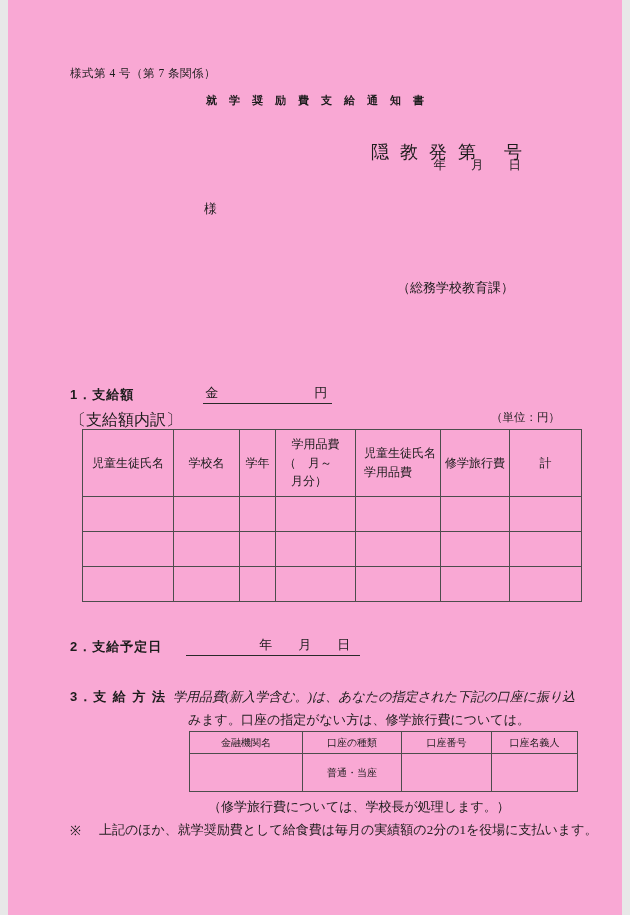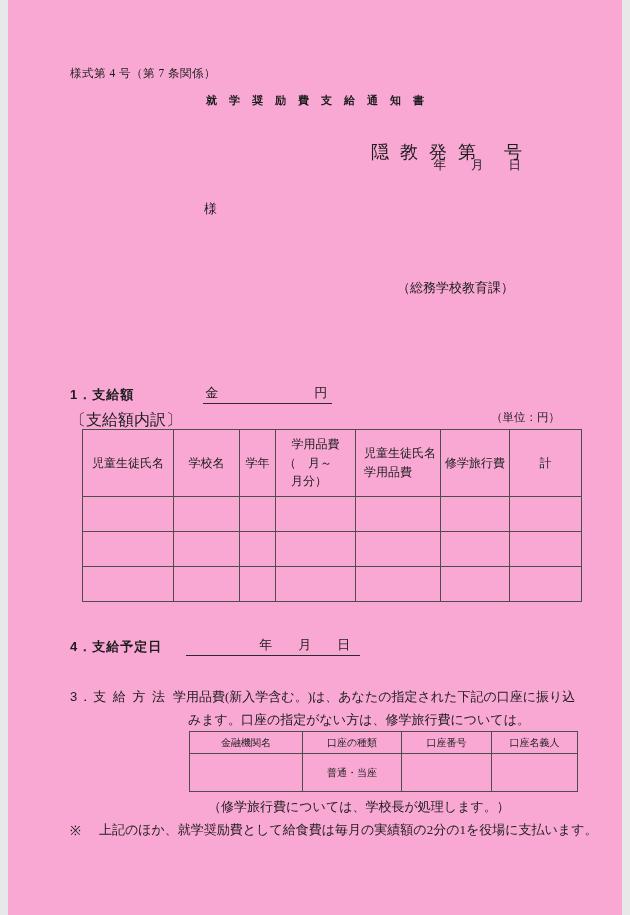"4．支給予定日" span.sec-label { text: 4 -> 2 }
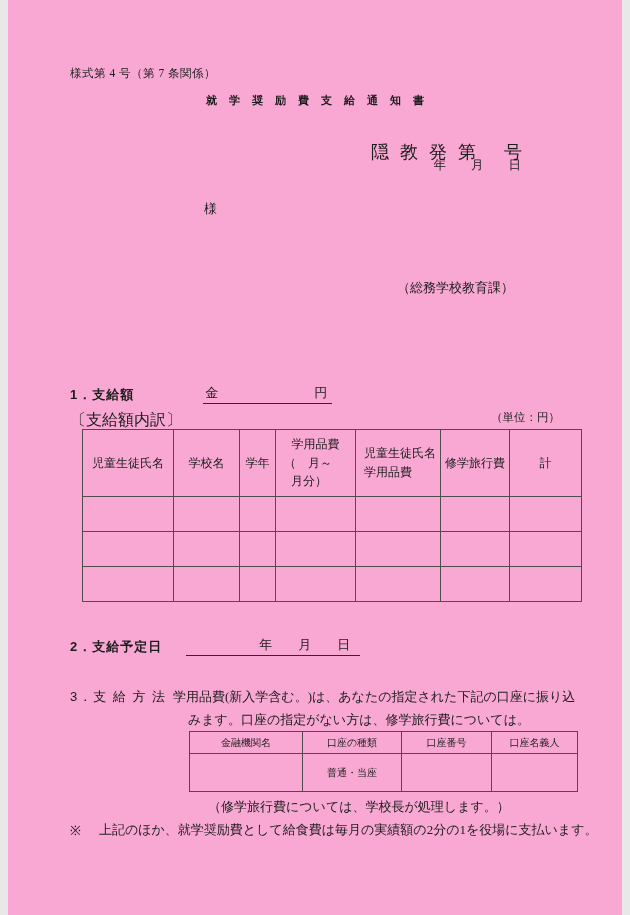"3．支 給 方 法" .sec3-label { font-weight: normal -> bold }
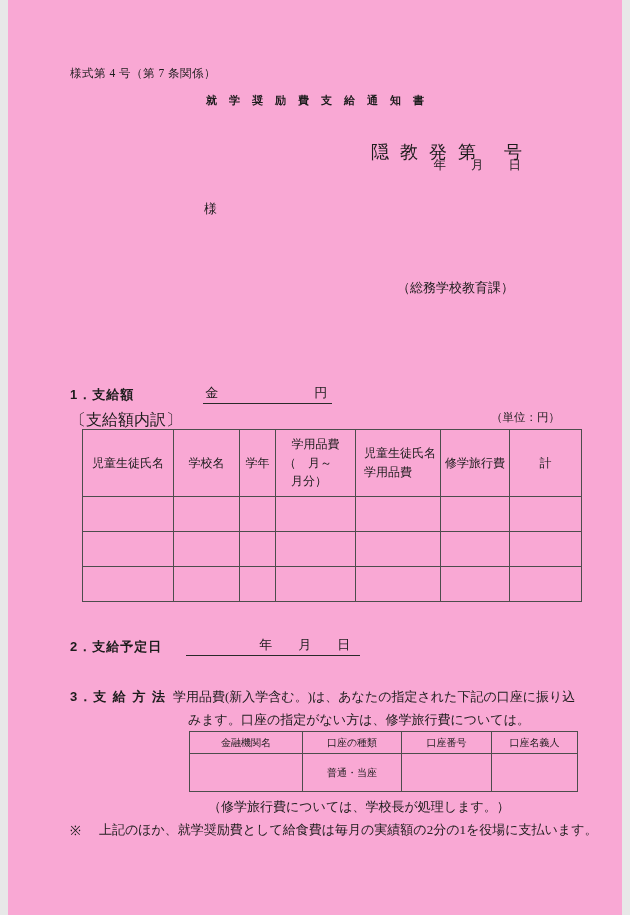"学用品費(新入学含む。)は、あなたの指定された下記の口座に振り込" .sec3-line1 { font-style: none -> italic }
